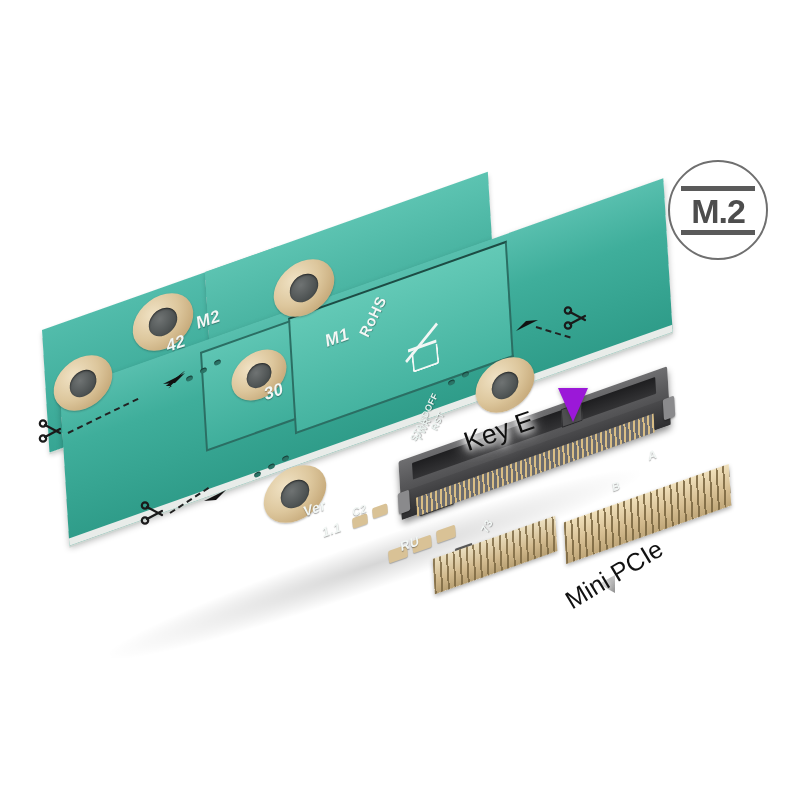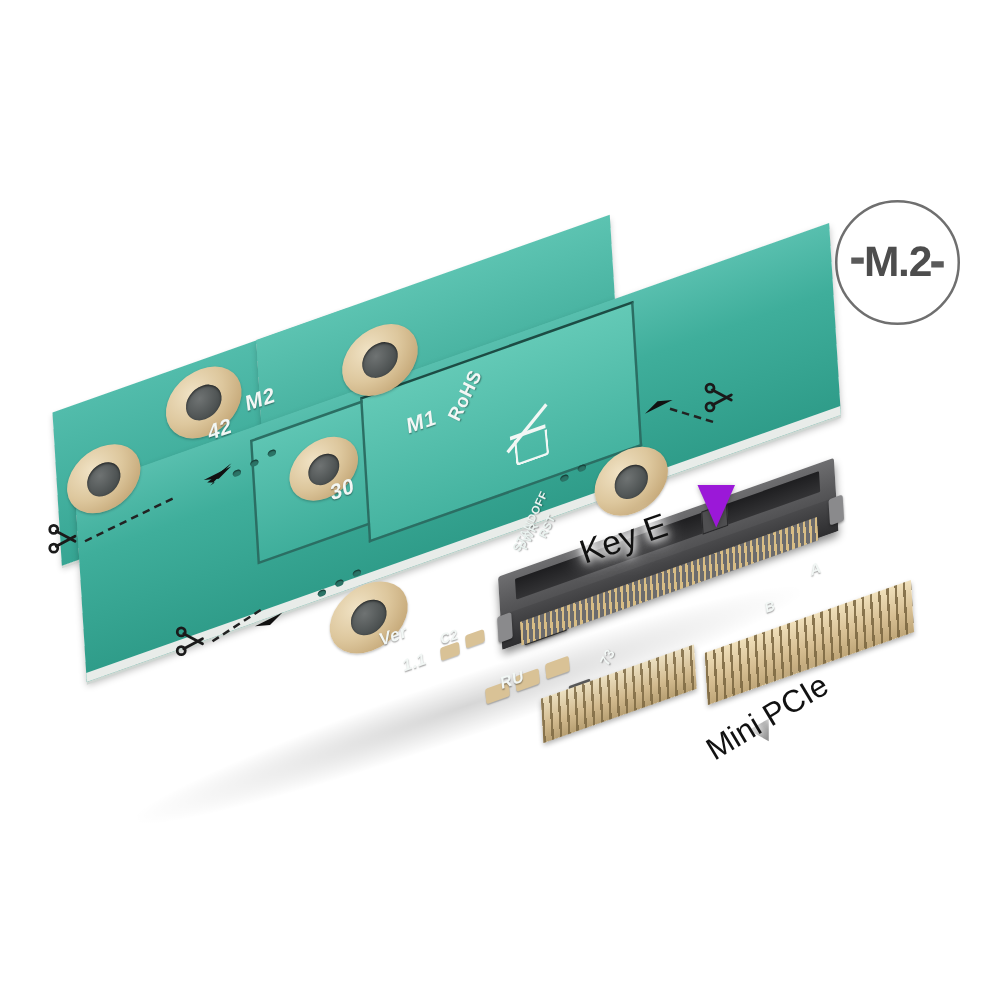"M.2" .badge-inner { flex-direction: none -> column }
